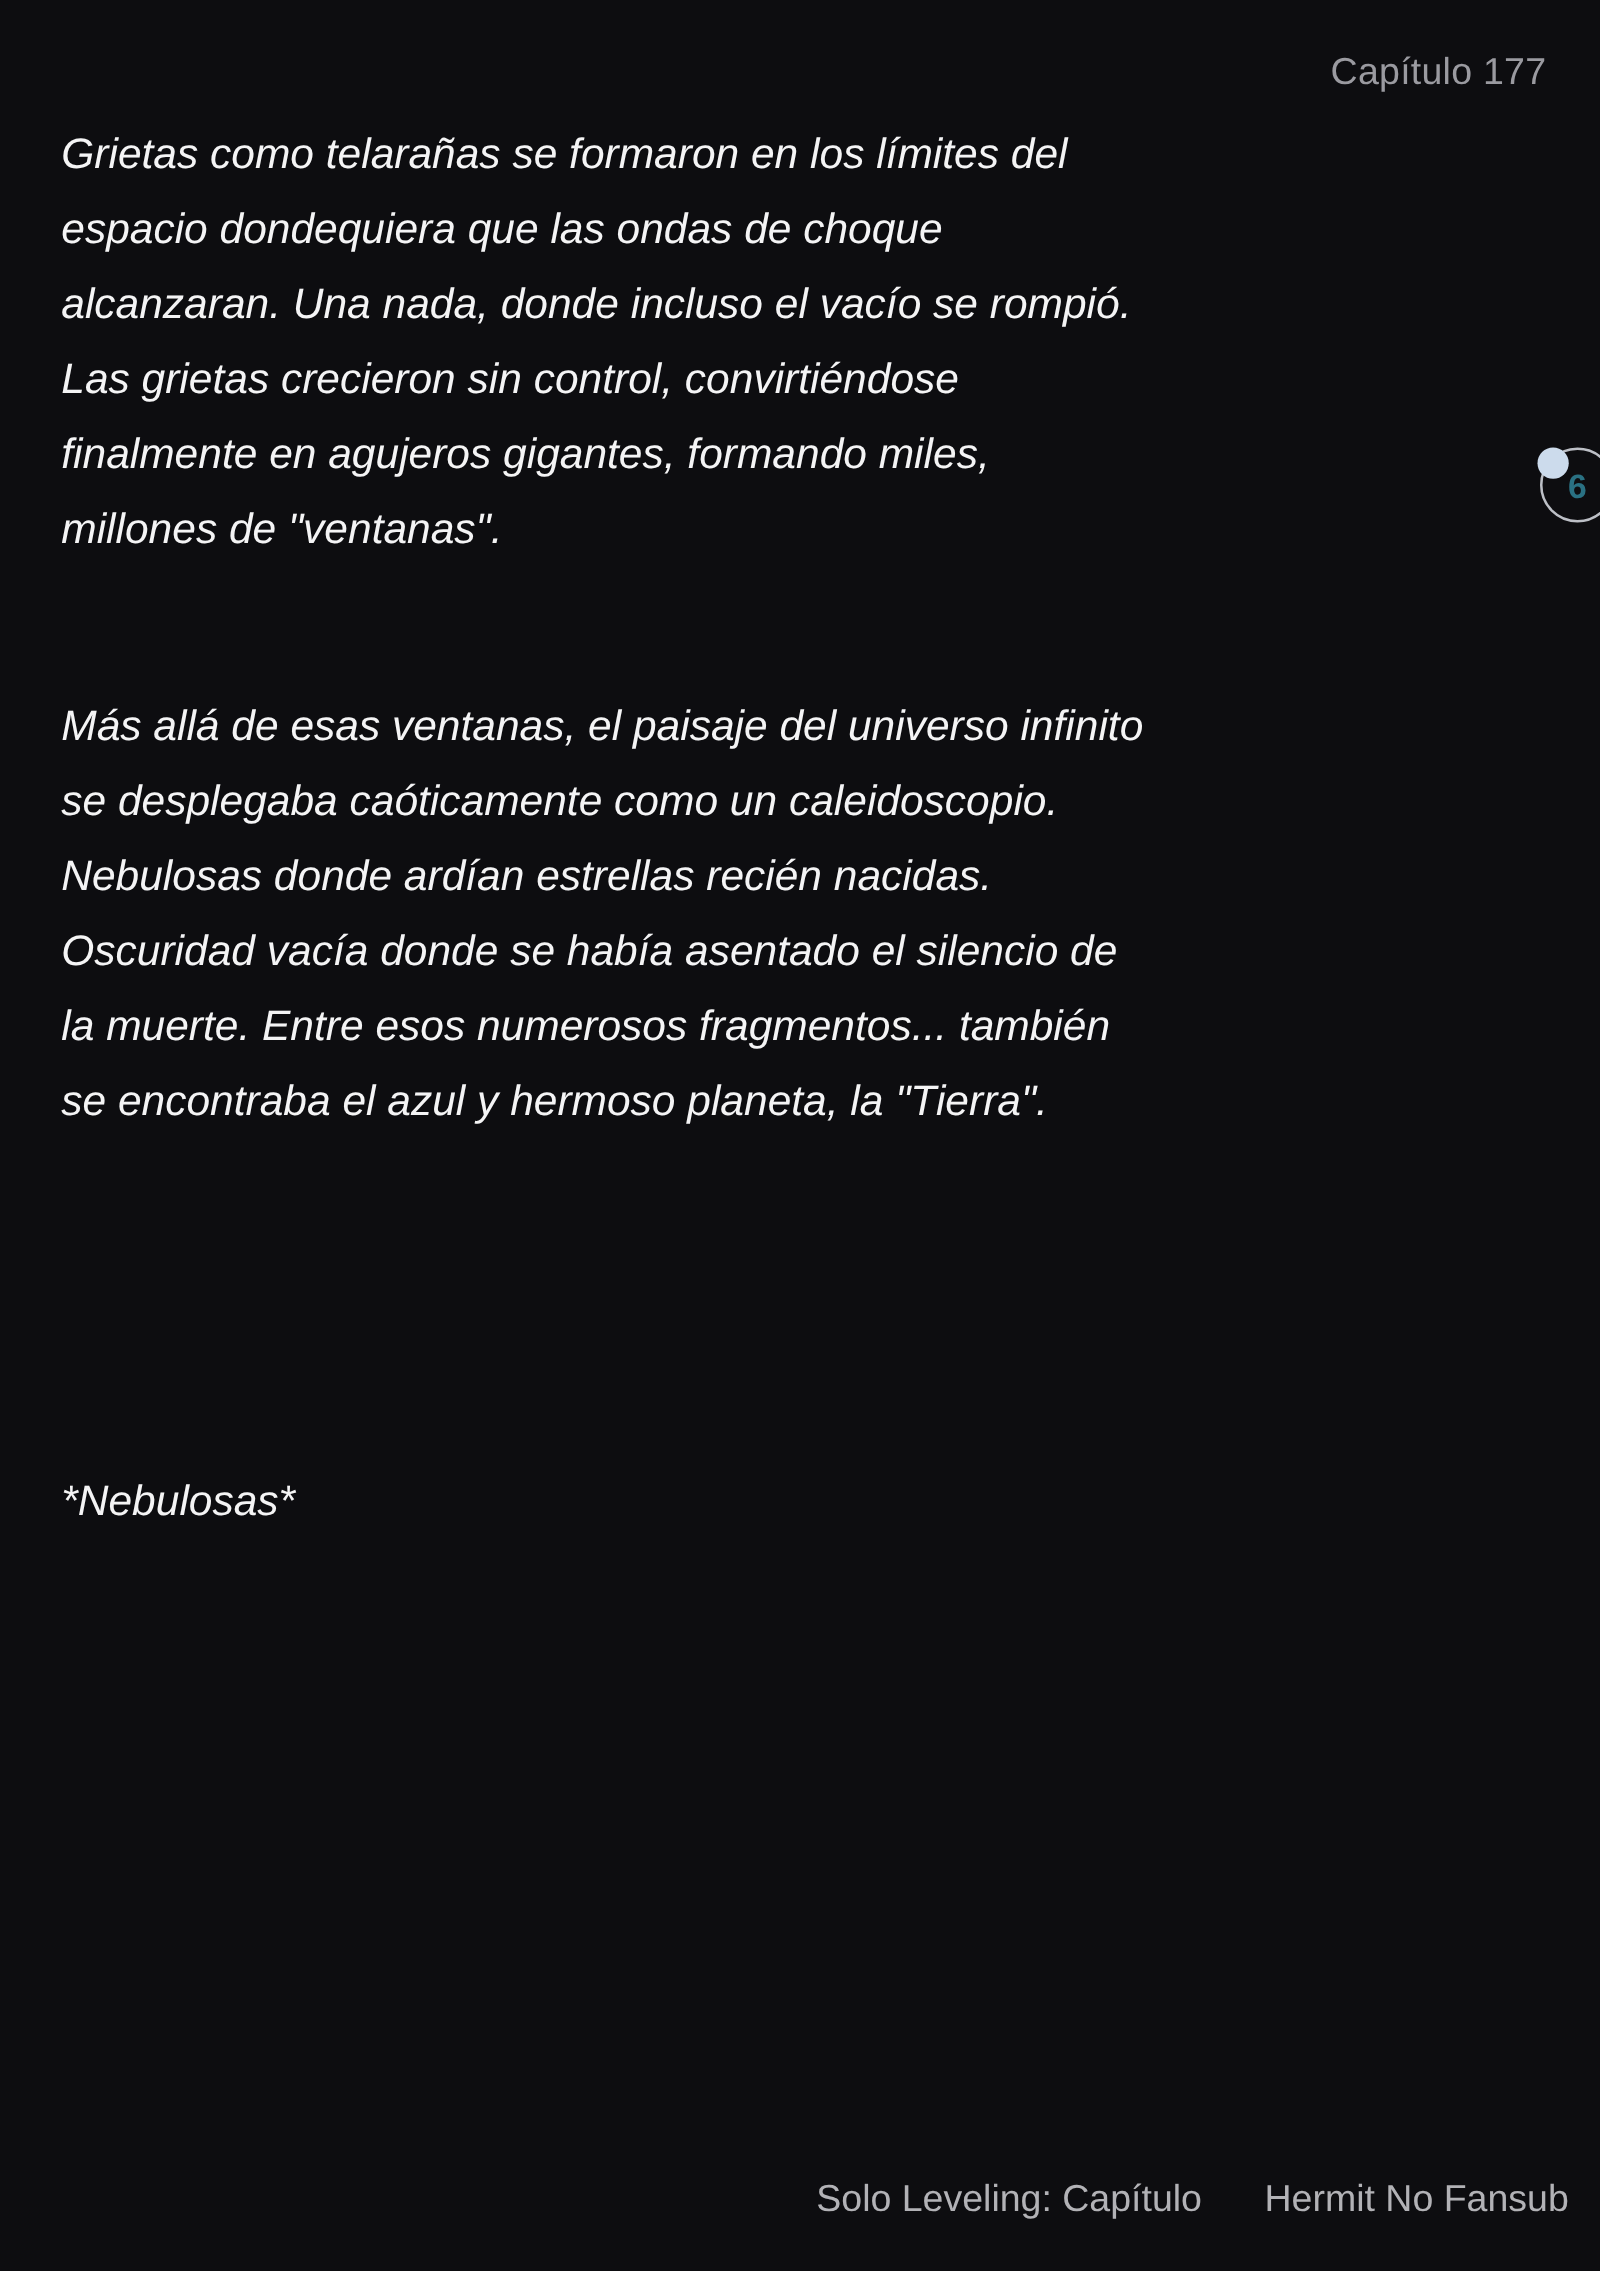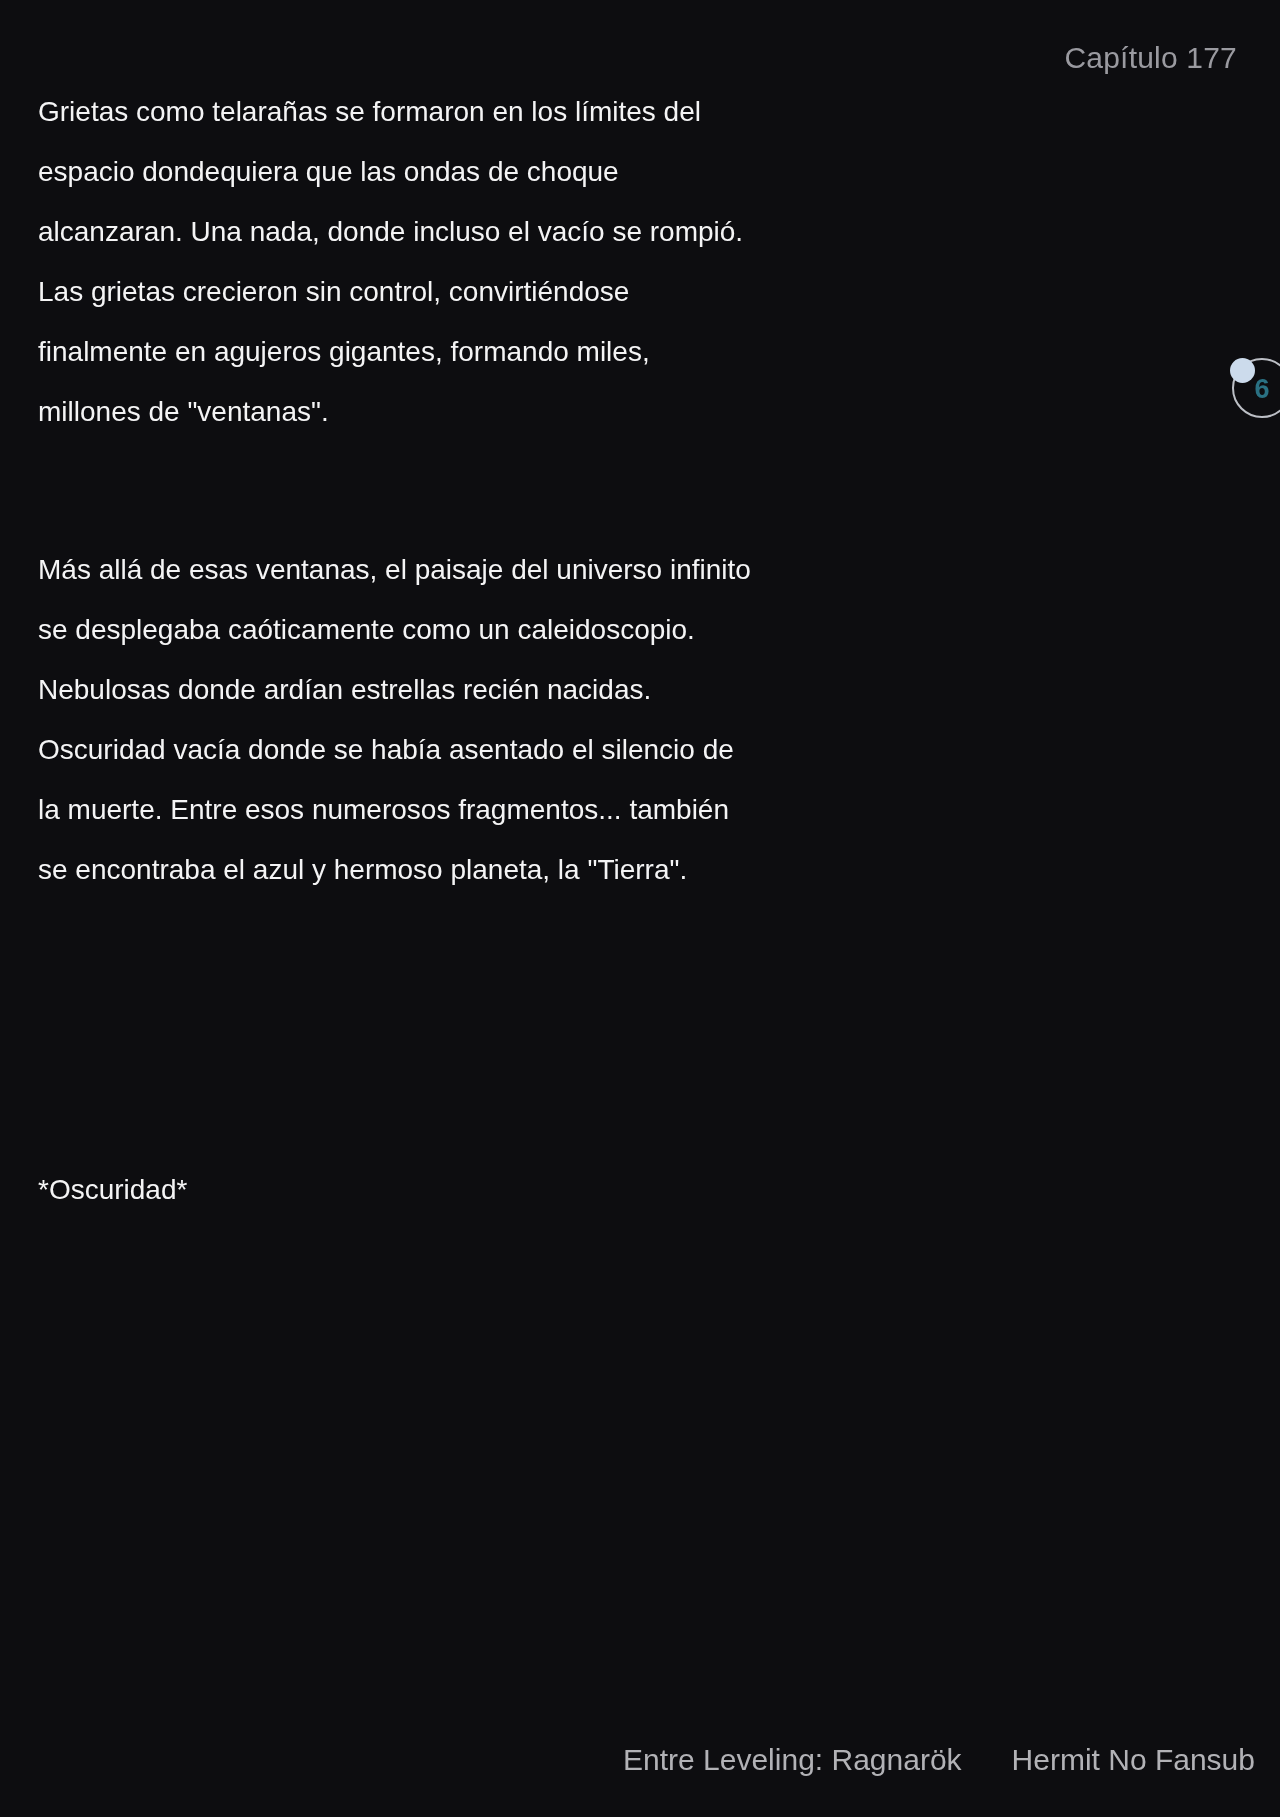"Grietas como telarañas se formaron" .para { font-size: 28px -> 34px; font-style: none -> italic; margin: 0 -> 11px }
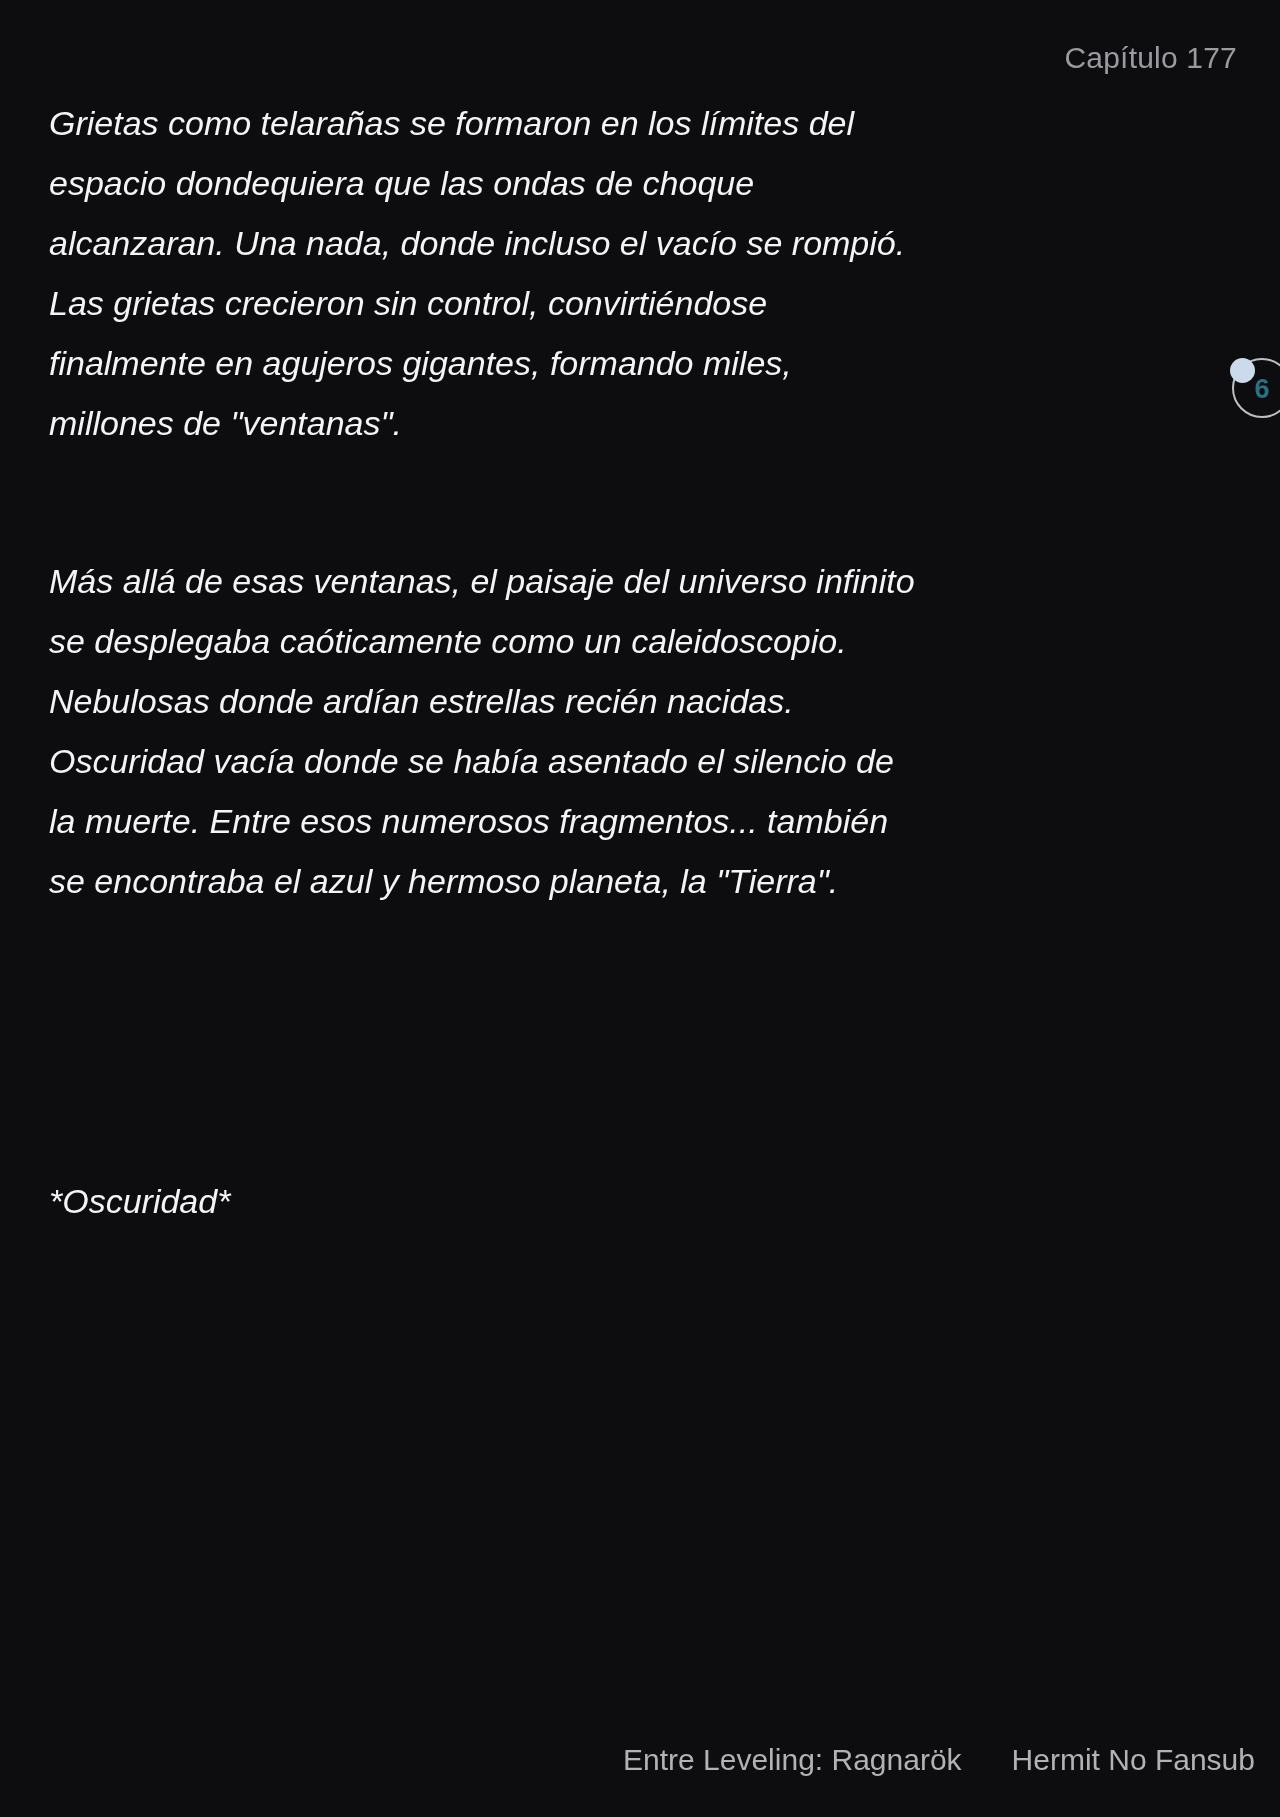"*Oscuridad*" p.para { text: Oscuridad -> Nebulosas }
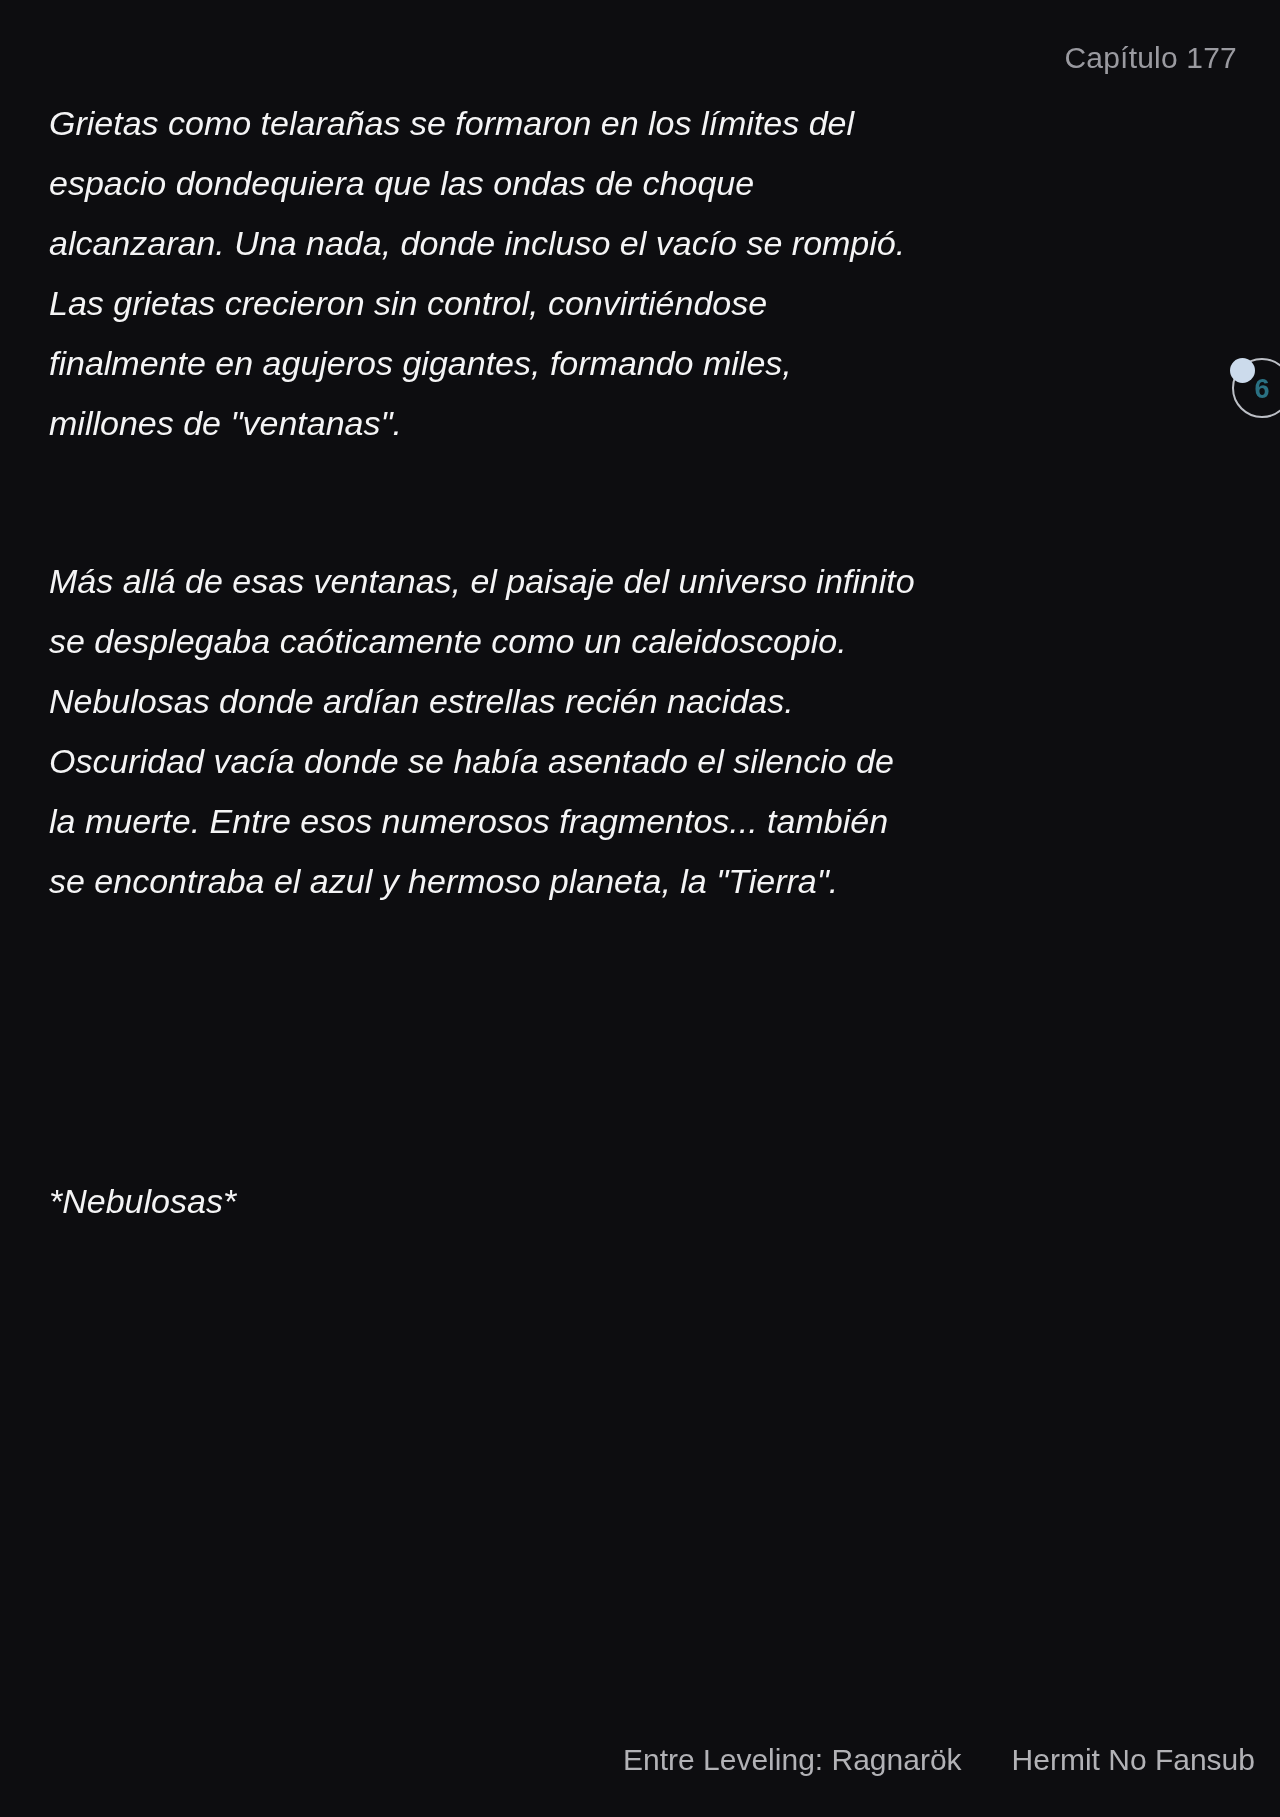"Entre Leveling: Ragnarök" span { text: Entre Leveling: Ragnarök -> Solo Leveling: Capítulo }
